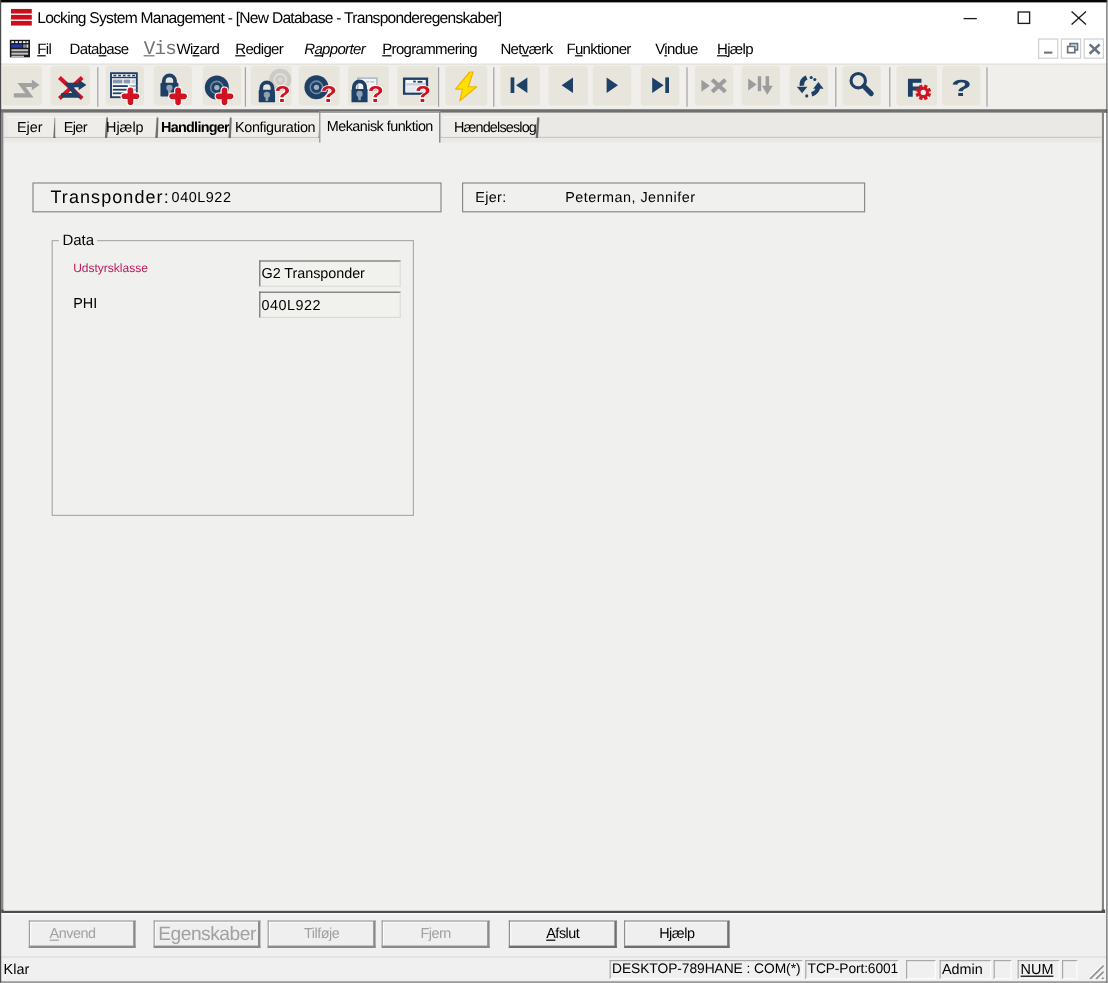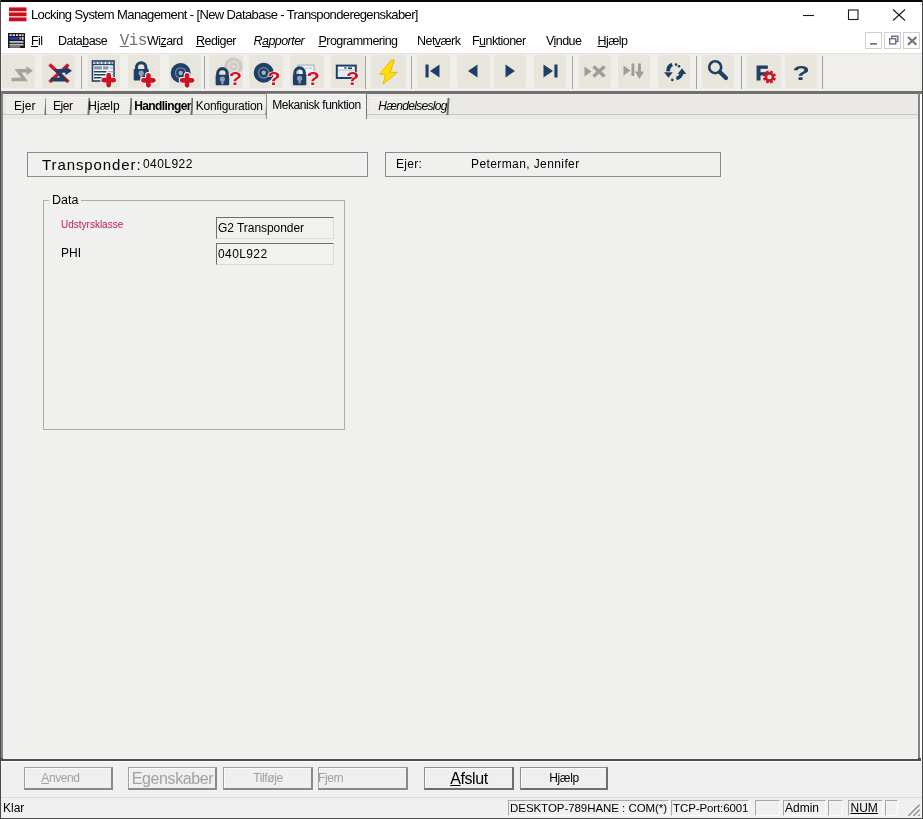"Hændelseslog" div.t { font-style: italic -> none }
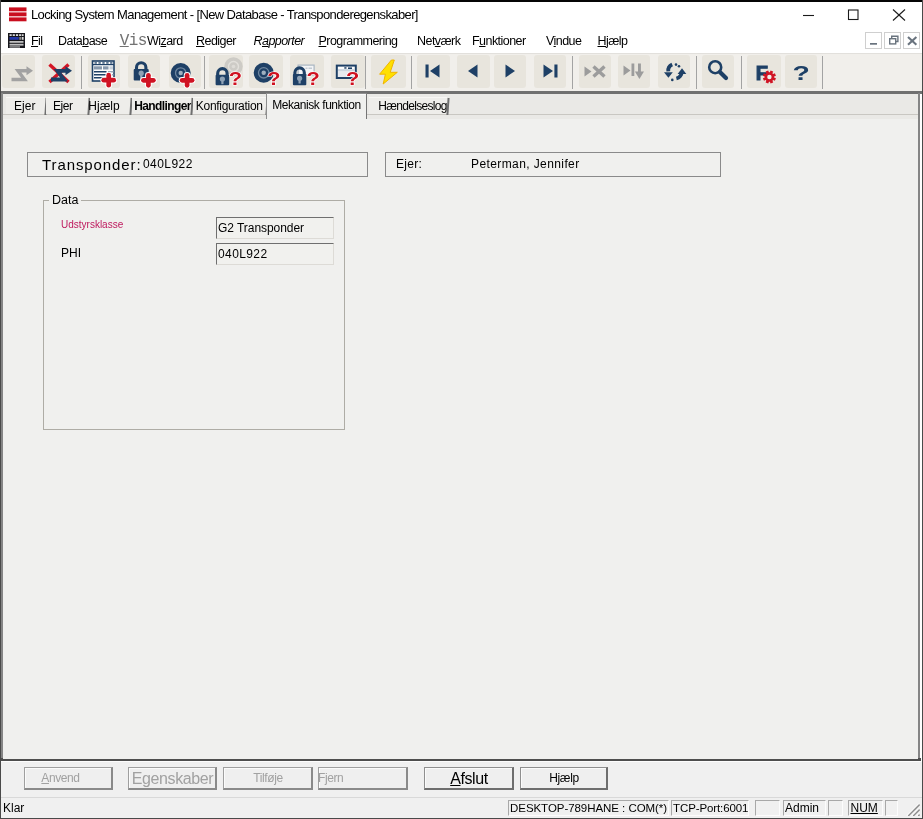"Fjern" div.t { text-align: none -> center }
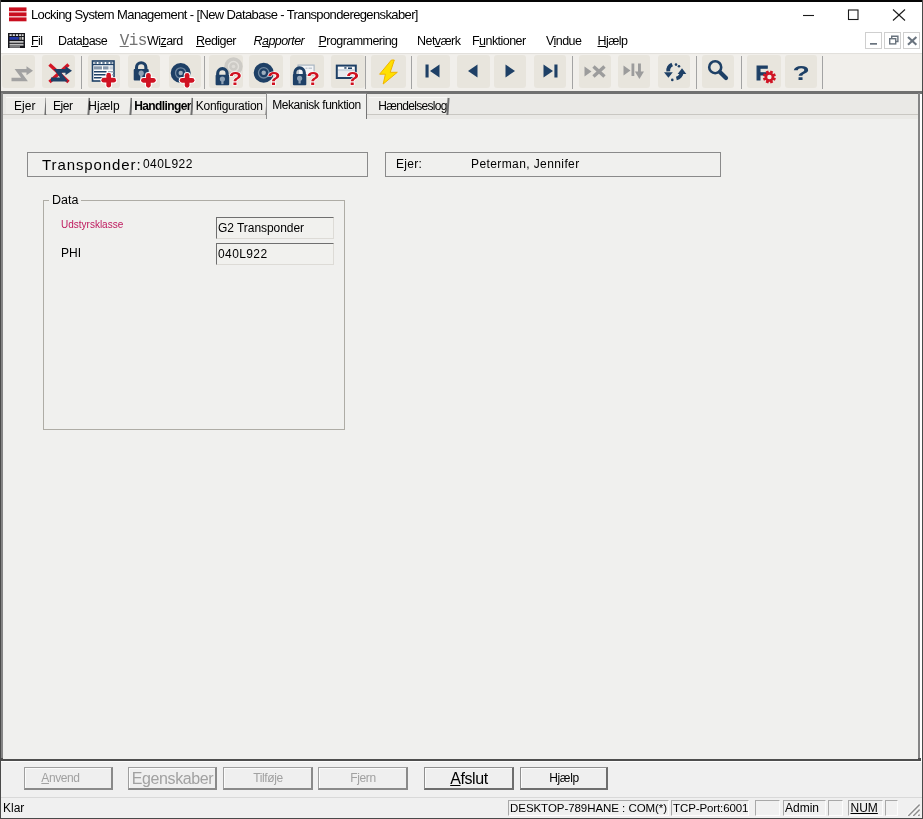"Afslut" div.t { font-size: 16px -> 12px }
